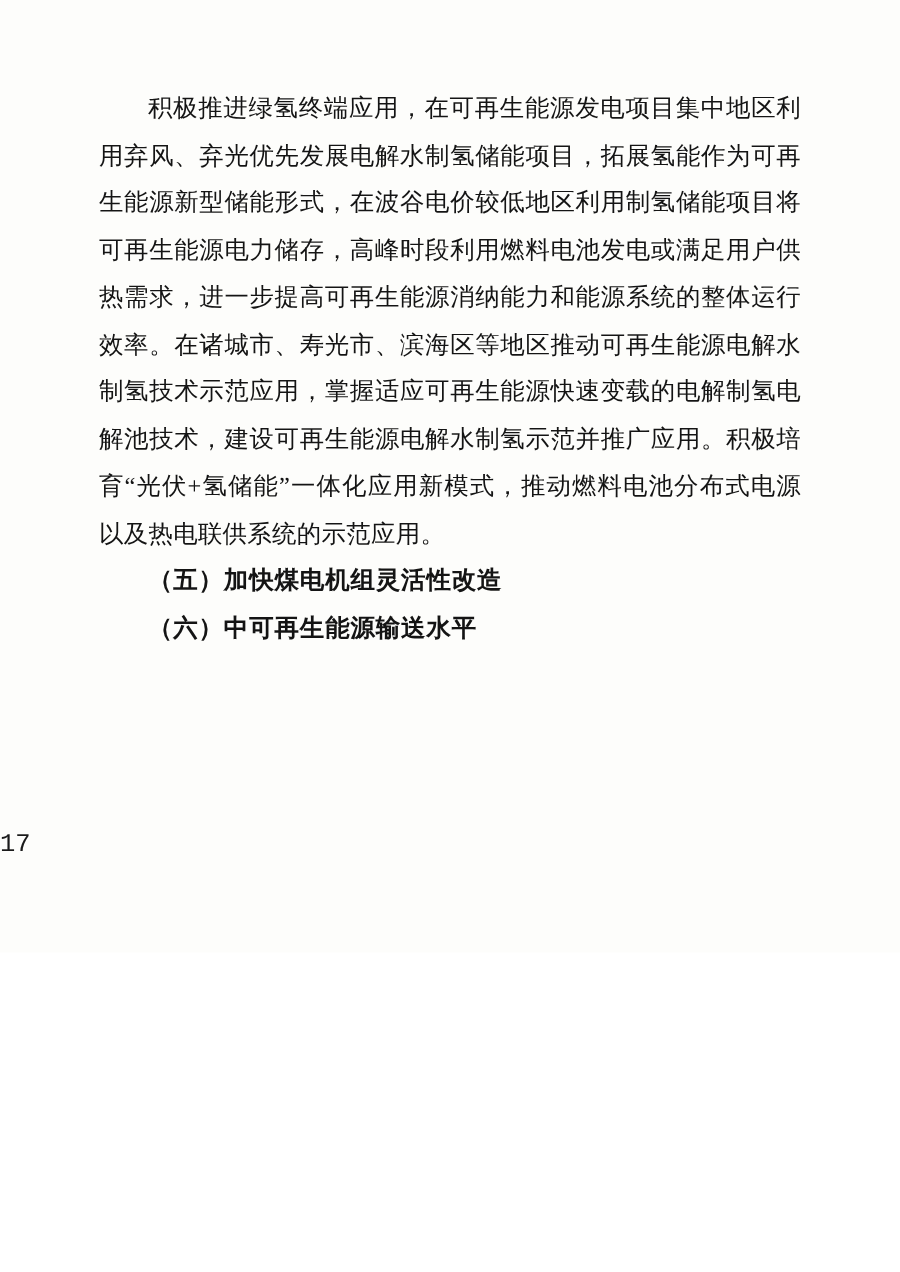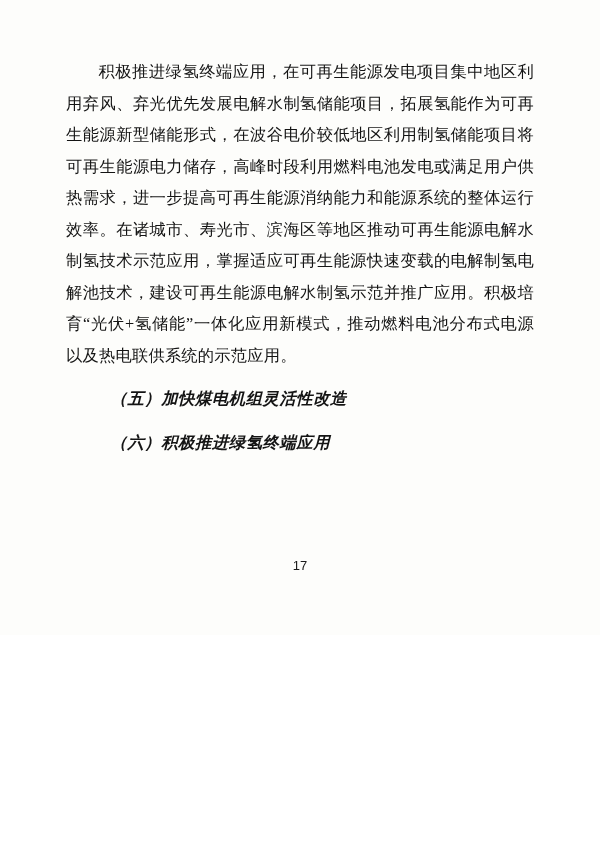"（五）加快煤电机组灵活性改造" p.heading { font-style: italic -> none; margin: 12px -> 0 }
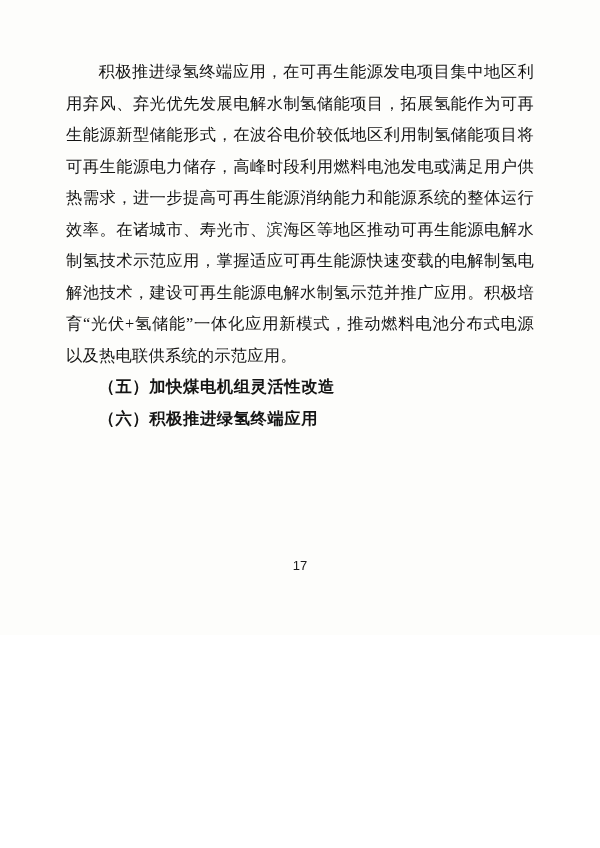"（六）积极推进绿氢终端应用" p.heading { text: 积极推进绿氢终端应用 -> 中可再生能源输送水平 }
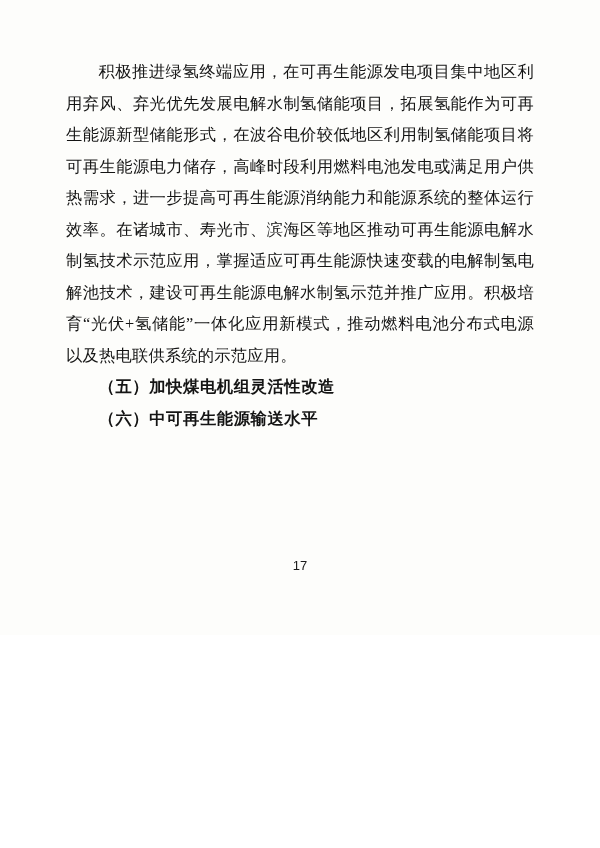"17" .page-number { font-family: Liberation Sans, sans-serif -> Liberation Mono, monospace; font-size: 13px -> 17px; text-align: center -> none }
